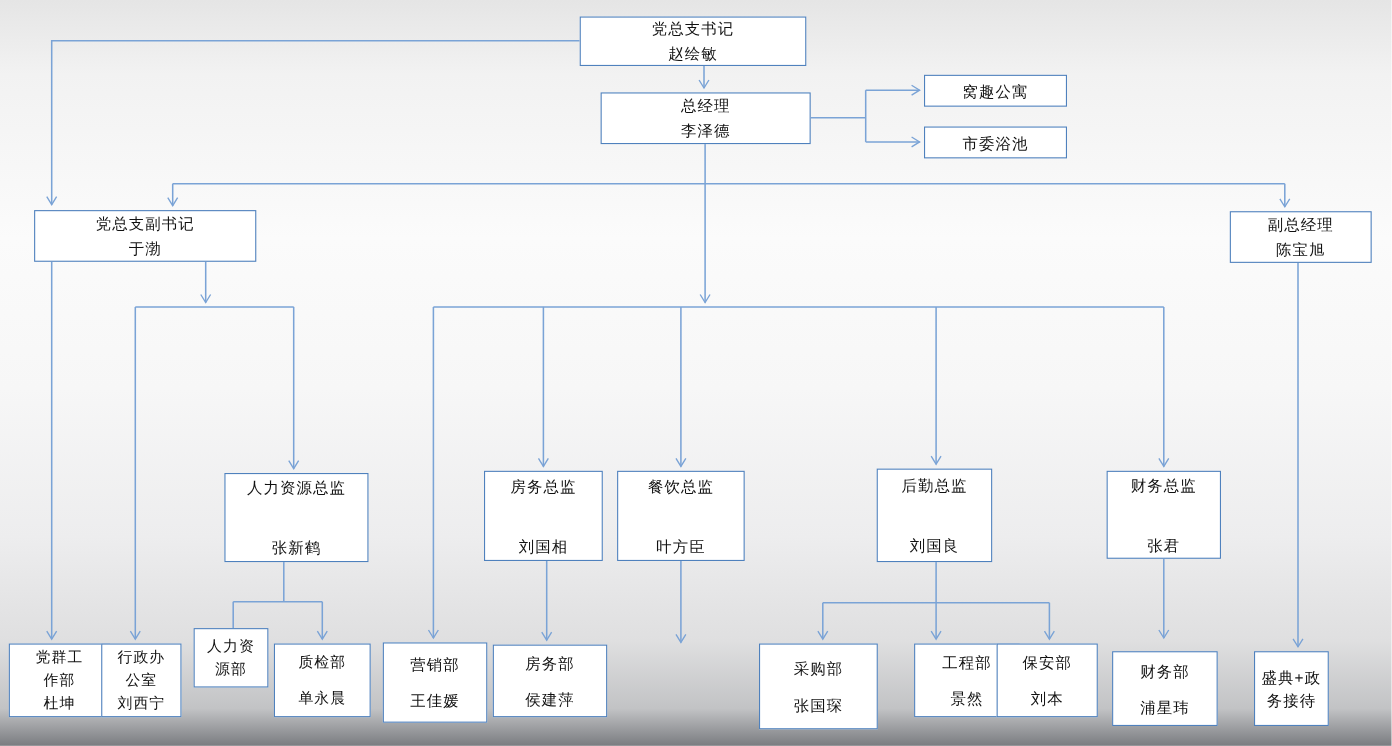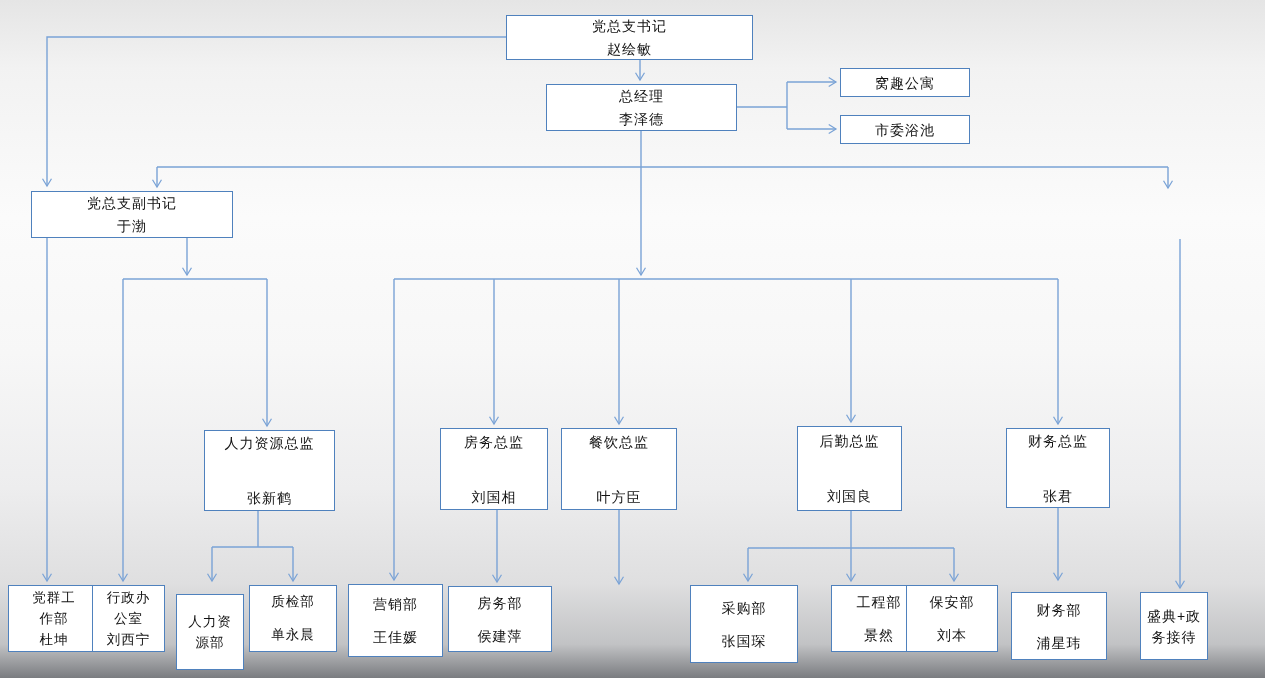"党总支书记" div.node { left: 506px -> 527px; width: 247px -> 206px }
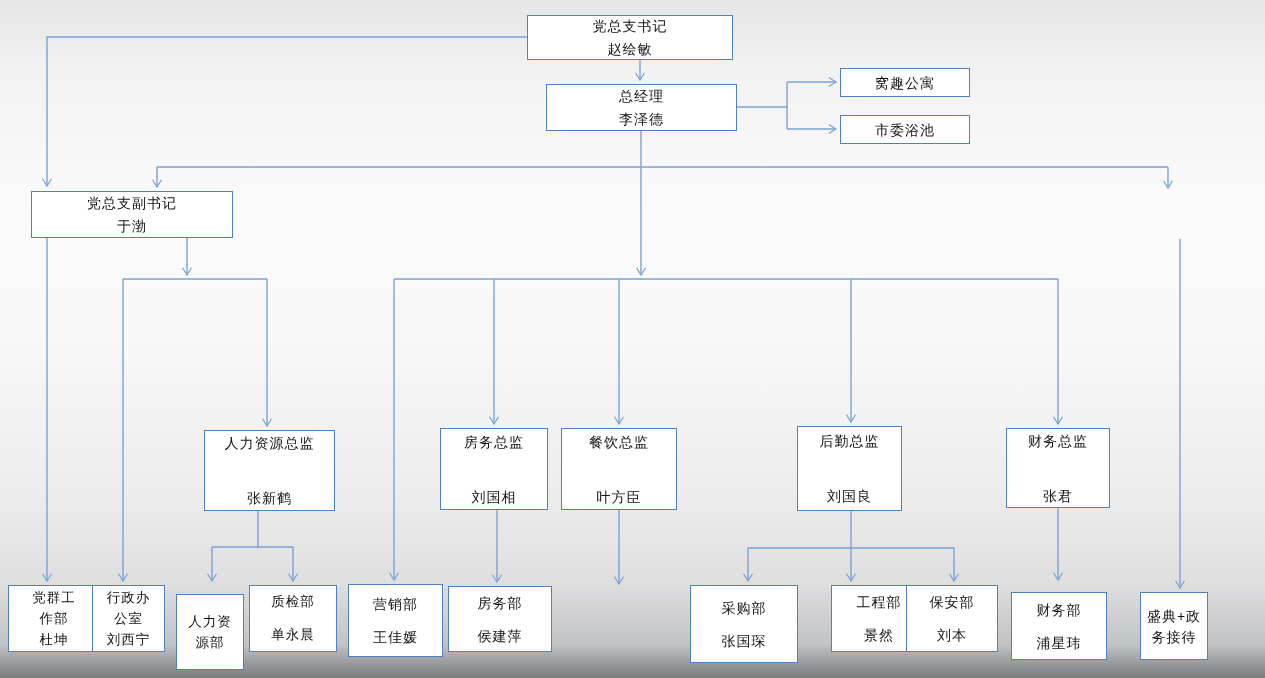"副总经理" div.node { html: none -> <div> <span>副总经理</span> <span>陈宝旭</span> </div> }
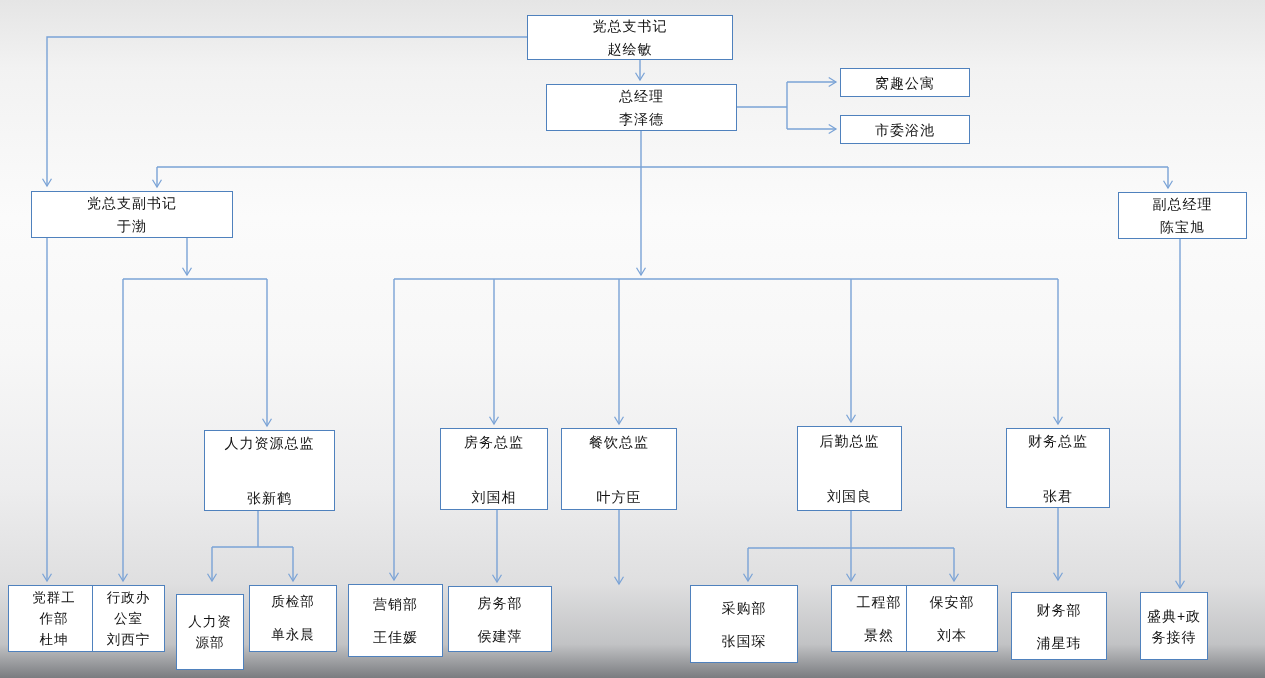"人力资" div.node { height: 76px -> 54px; top: 594px -> 571px }
